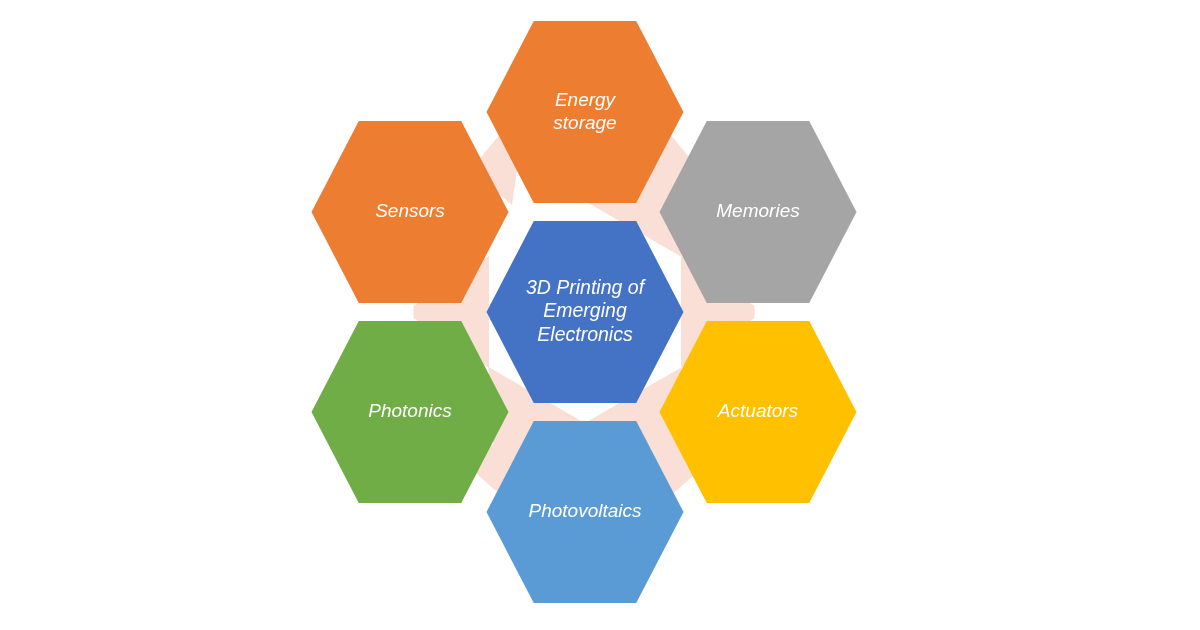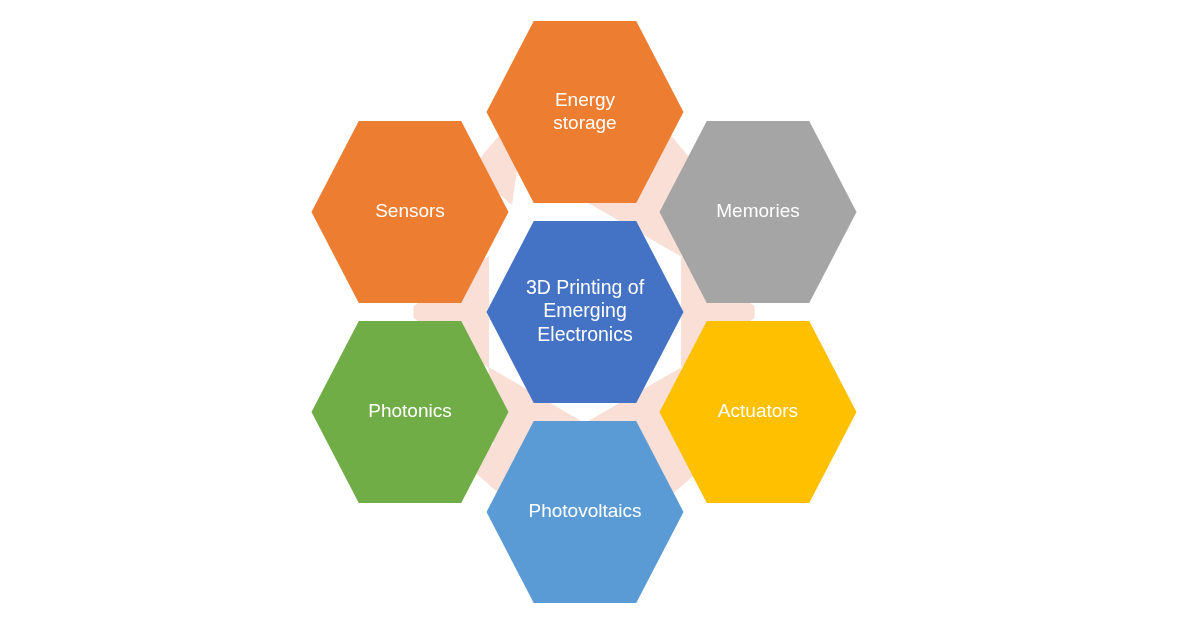"Energy storage" #canvas { font-style: none -> italic }
